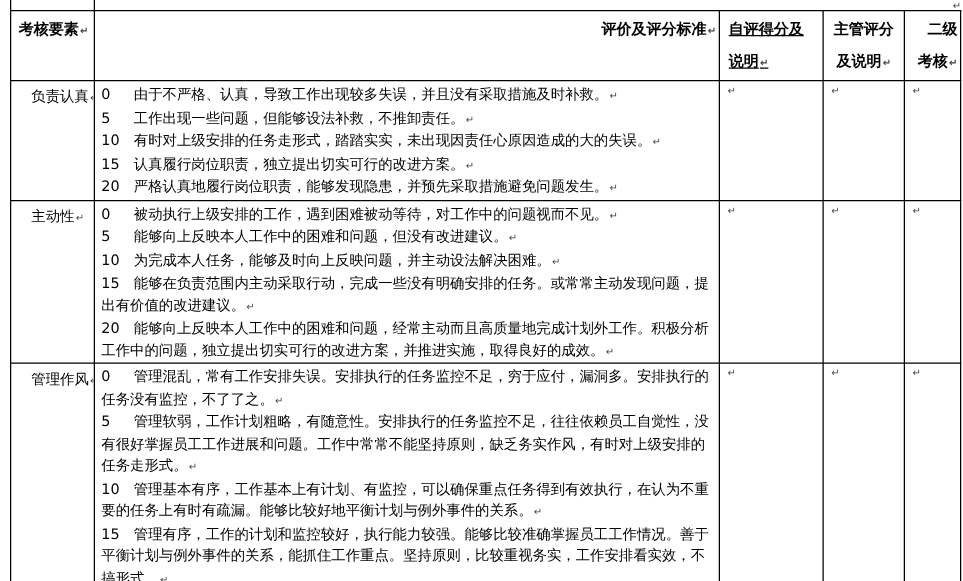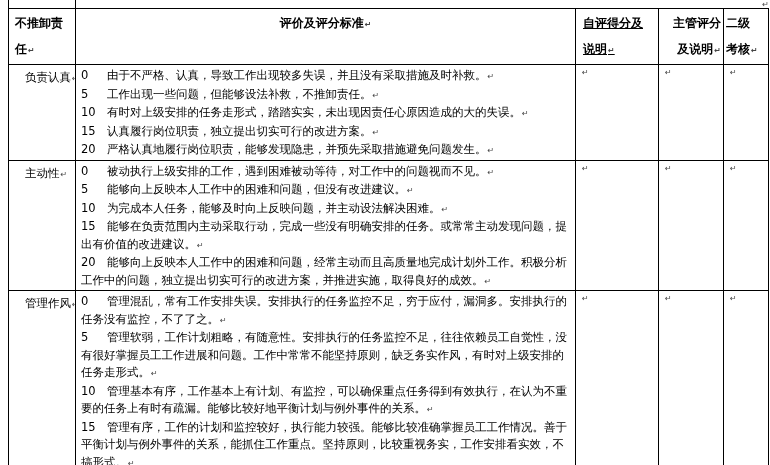"不推卸责任" span { text: 不推卸责任 -> 考核要素 }
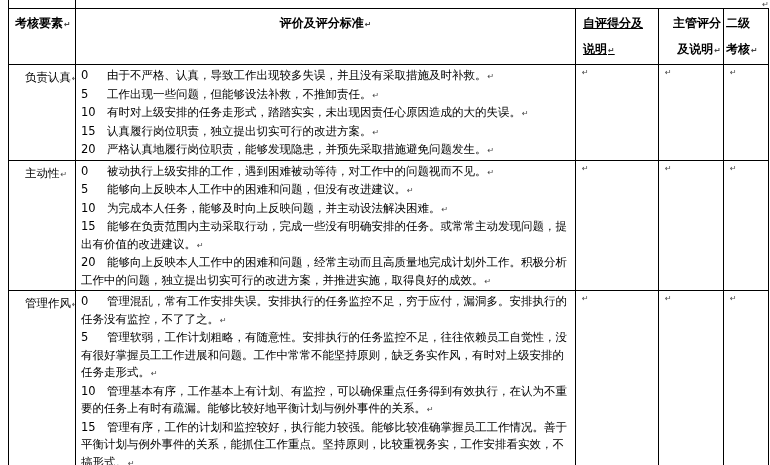"评价及评分标准↵" th.h-criteria { text-align: center -> right }
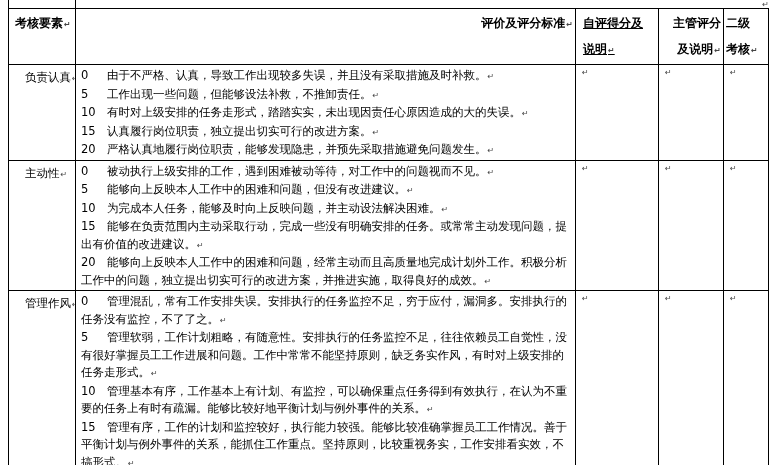"主管评分" th.h-super { text-align: right -> center }
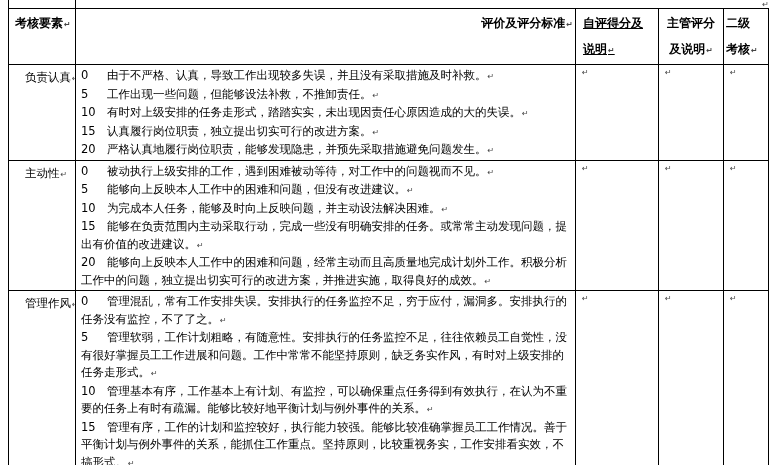"二级" th.h-second { text-align: left -> right }
